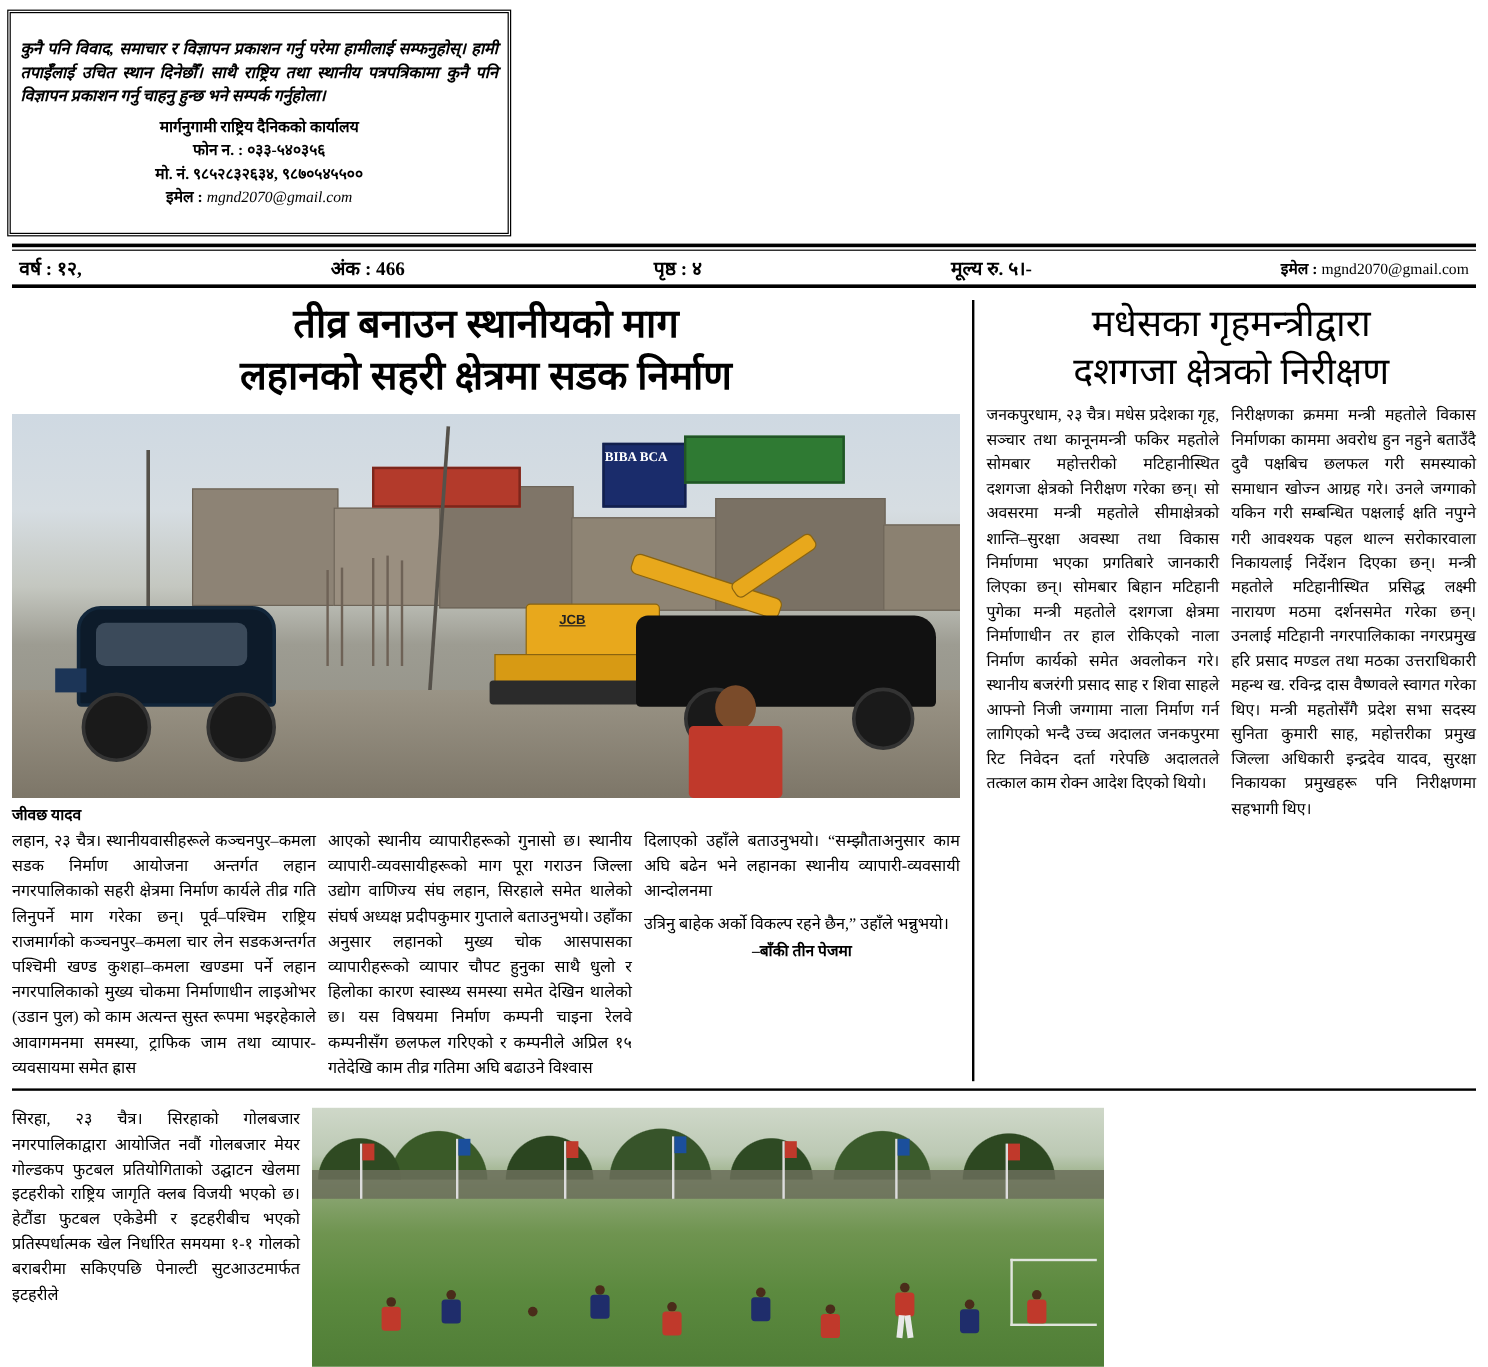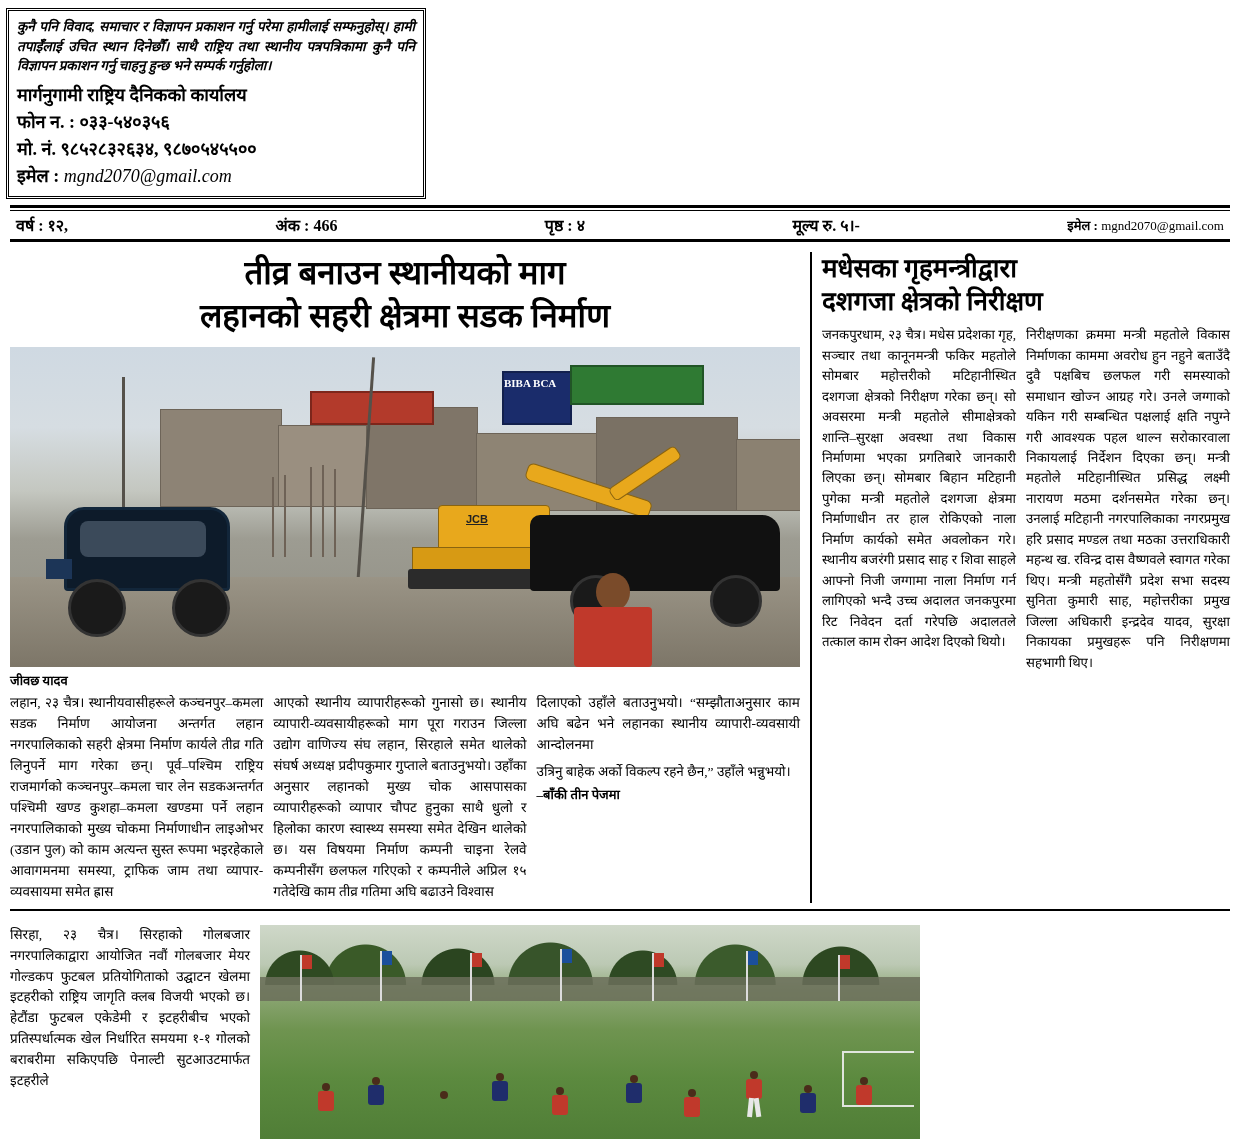"कुनै पनि विवाद, समाचार र" .mh-right { padding: 6px 8px -> 20px 8px }
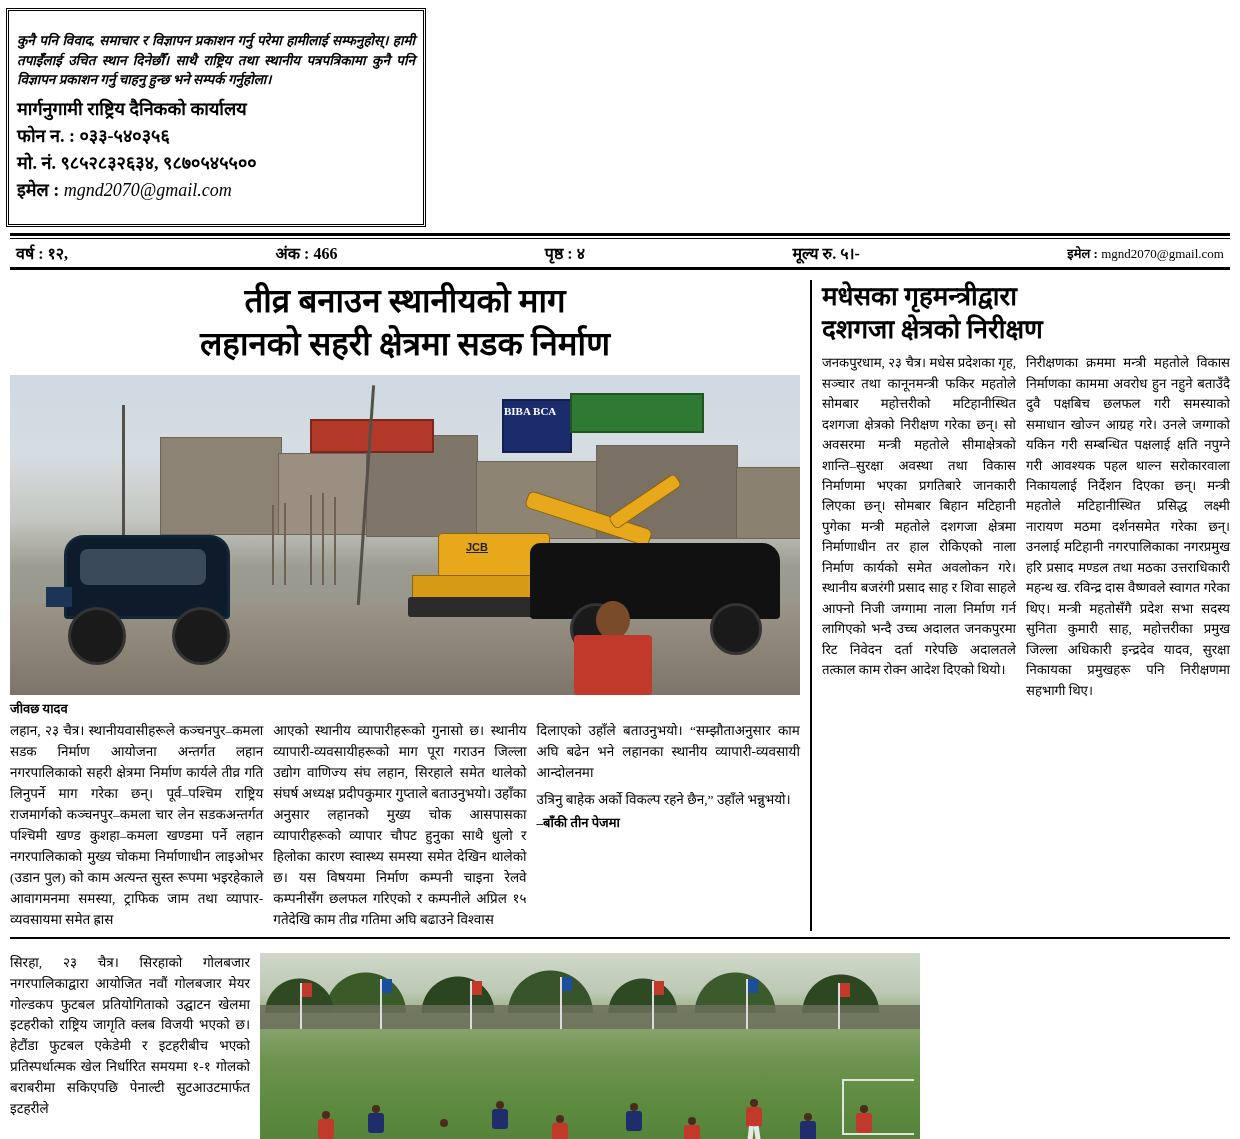"मार्गनुगामी राष्ट्रिय दैनिकको कार्यालय" .office { font-size: 18px -> 13px; text-align: left -> center }
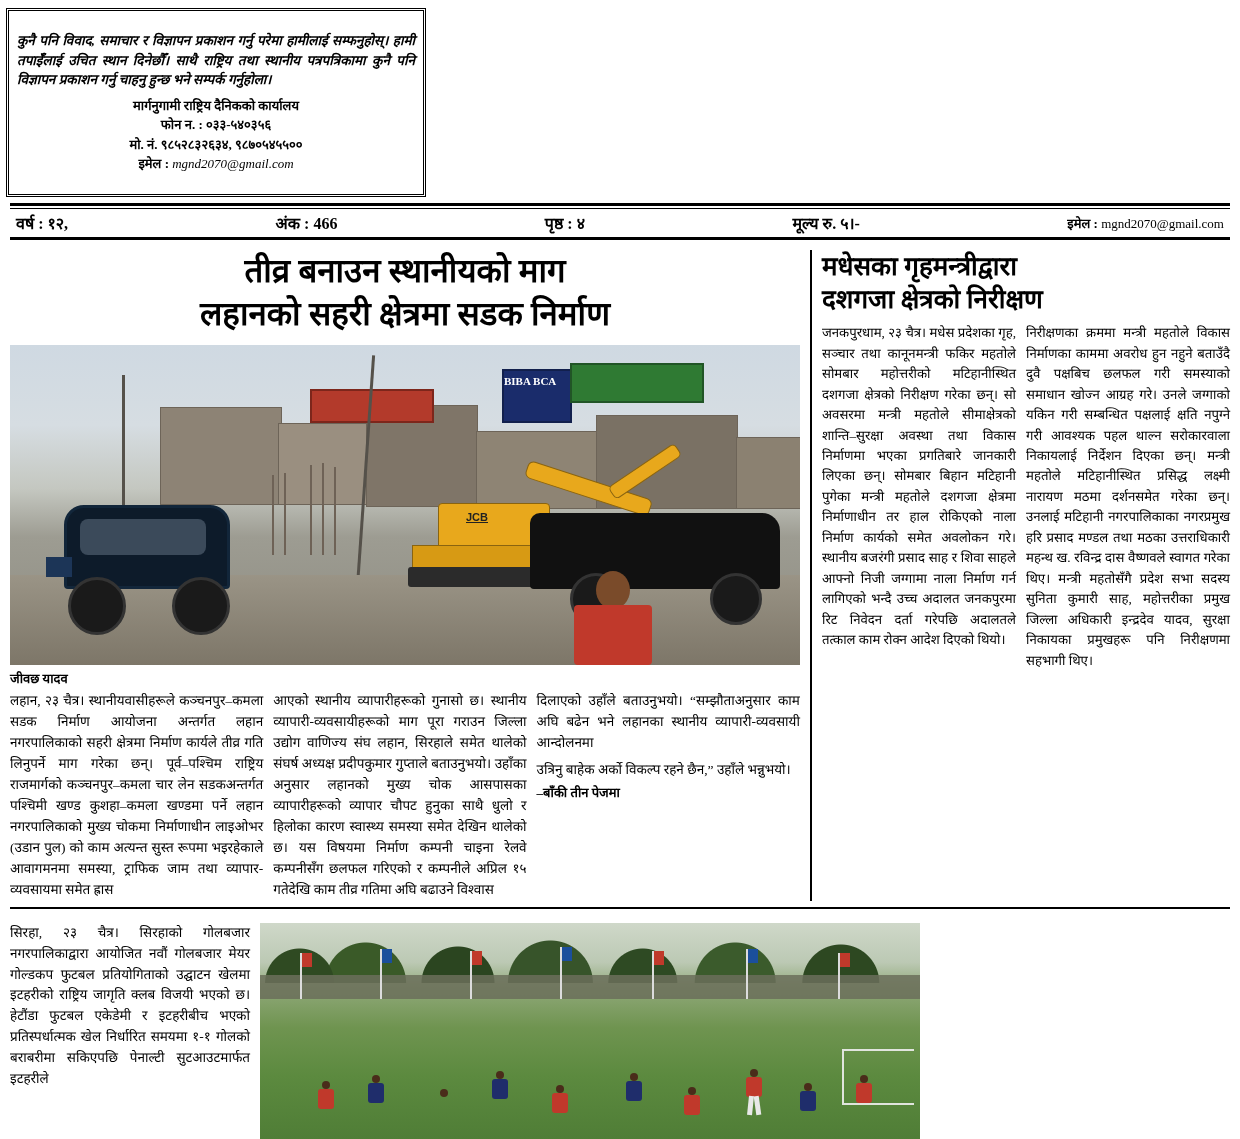"मधेसका गृहमन्त्रीद्वारा" .headline2 { font-size: 26px -> 31px; font-weight: bold -> normal; text-align: none -> center }
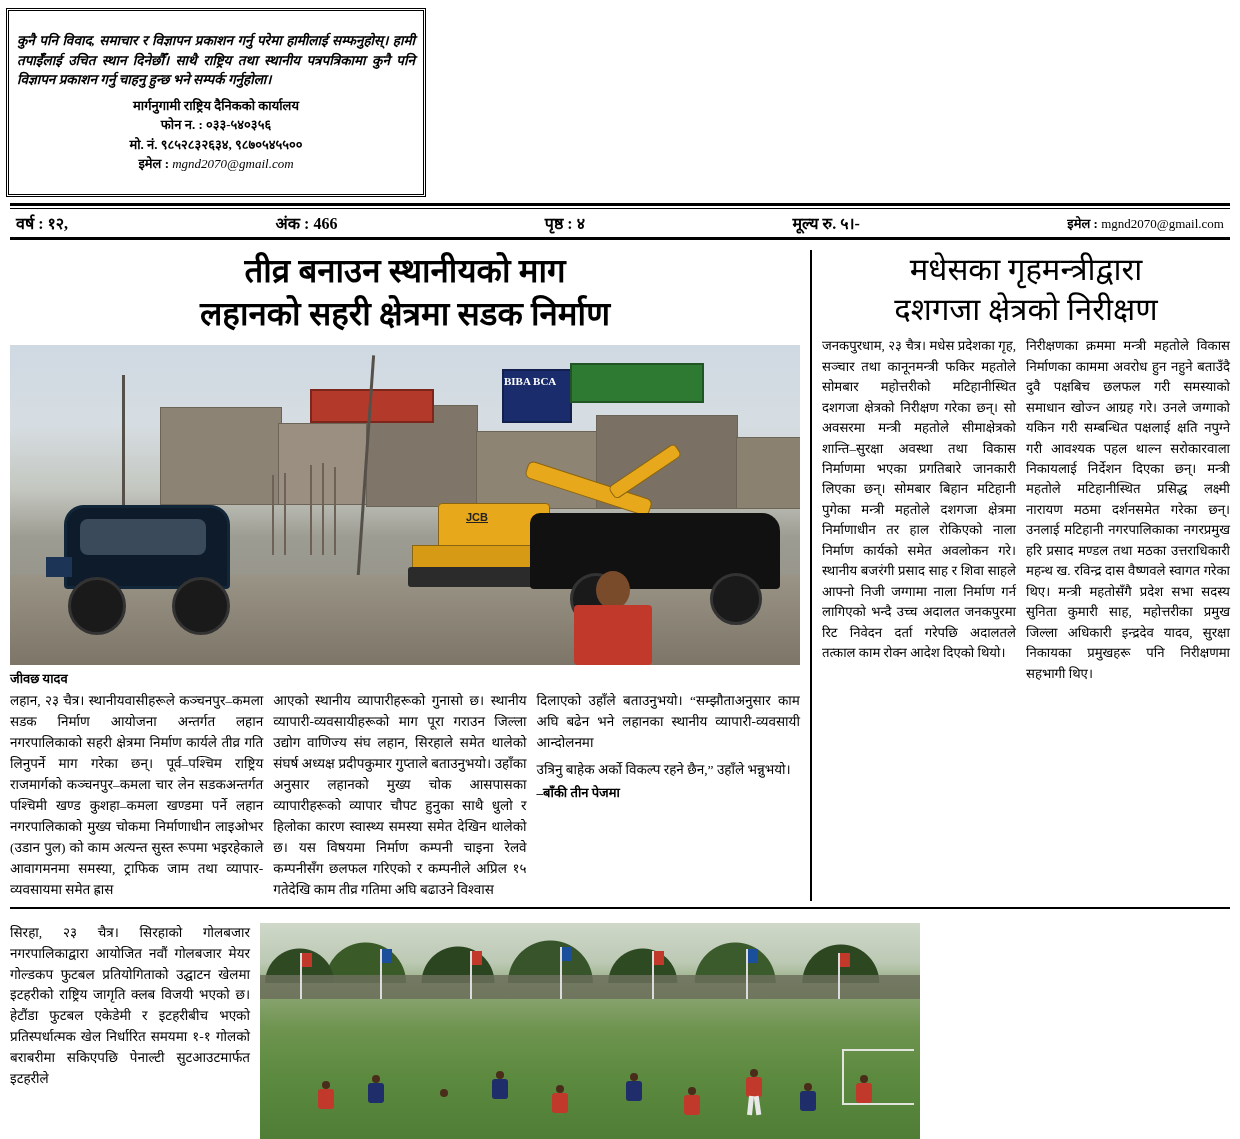"–बाँकी तीन पेजमा" .contd { text-align: left -> center }
